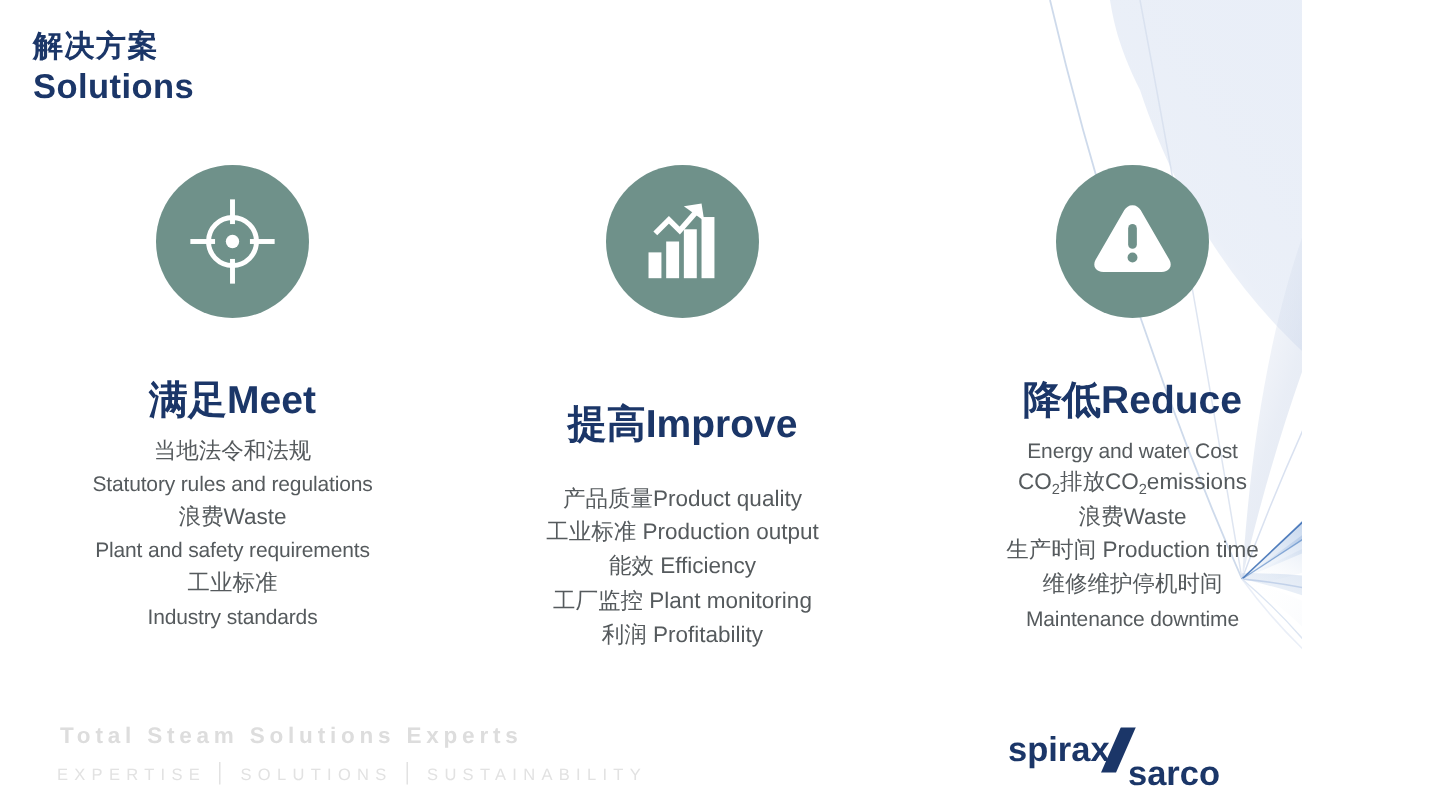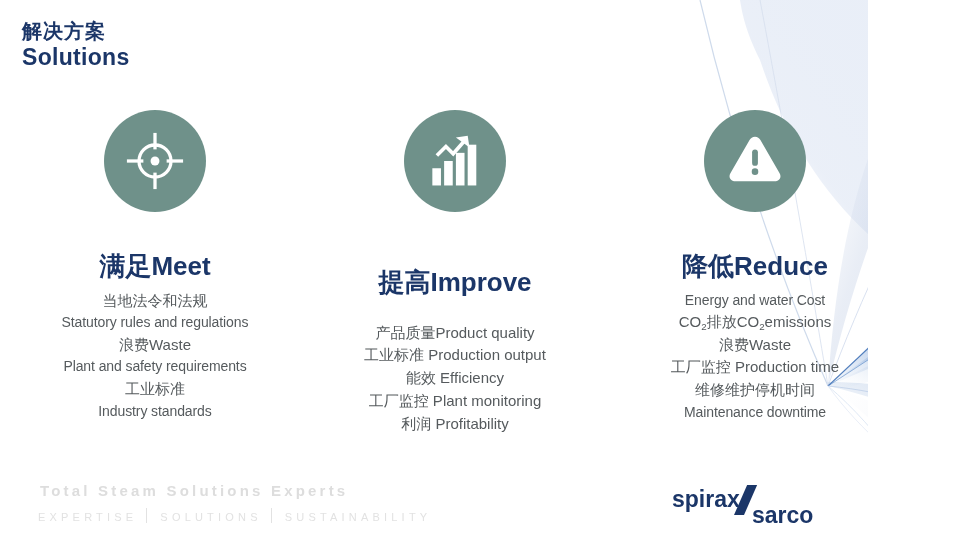"工厂监控 Production time" div.line { text: 工厂监控 -> 生产时间 }
